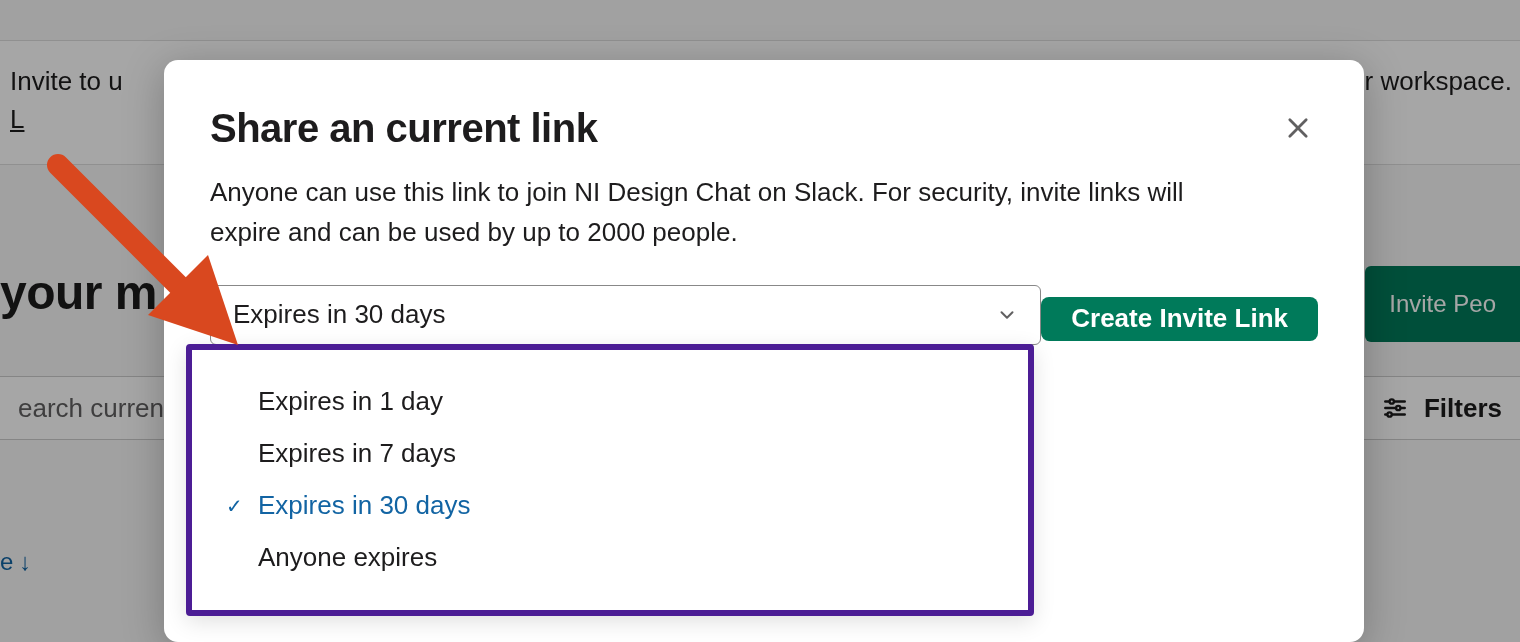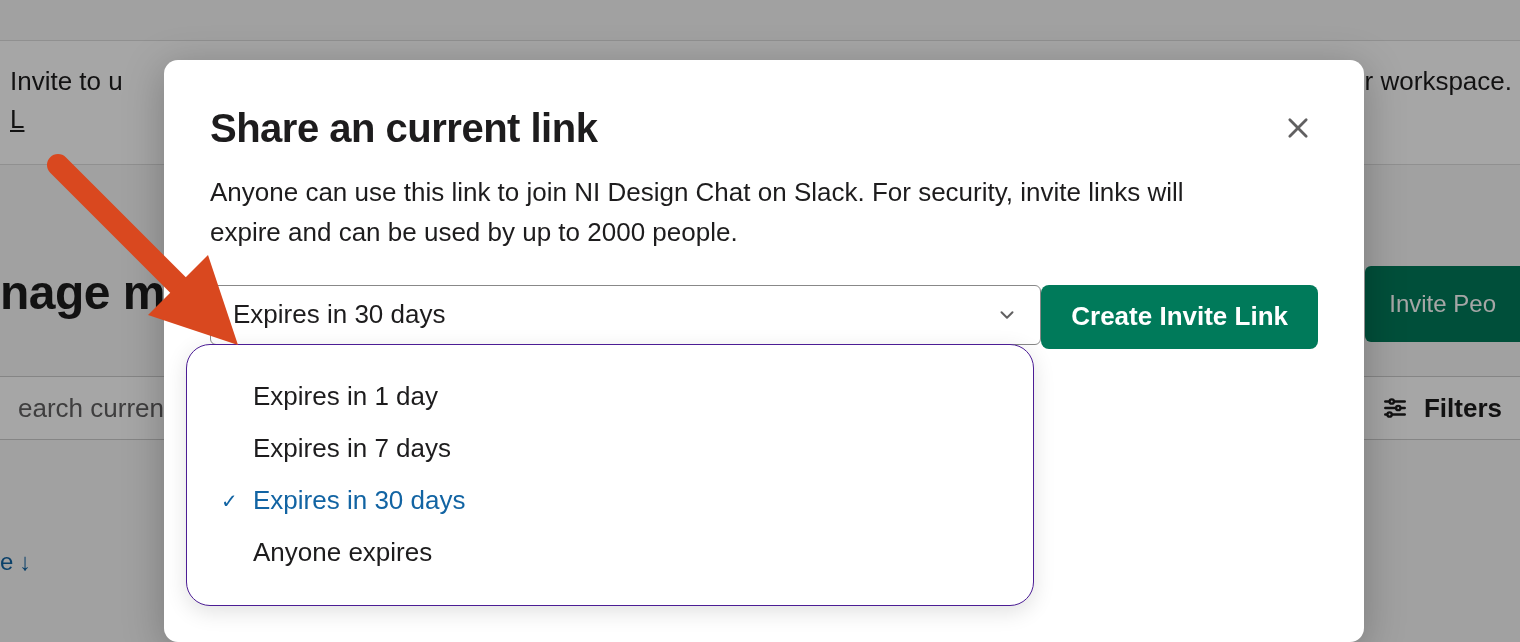"nage m" div.page-title { text: nage -> your }
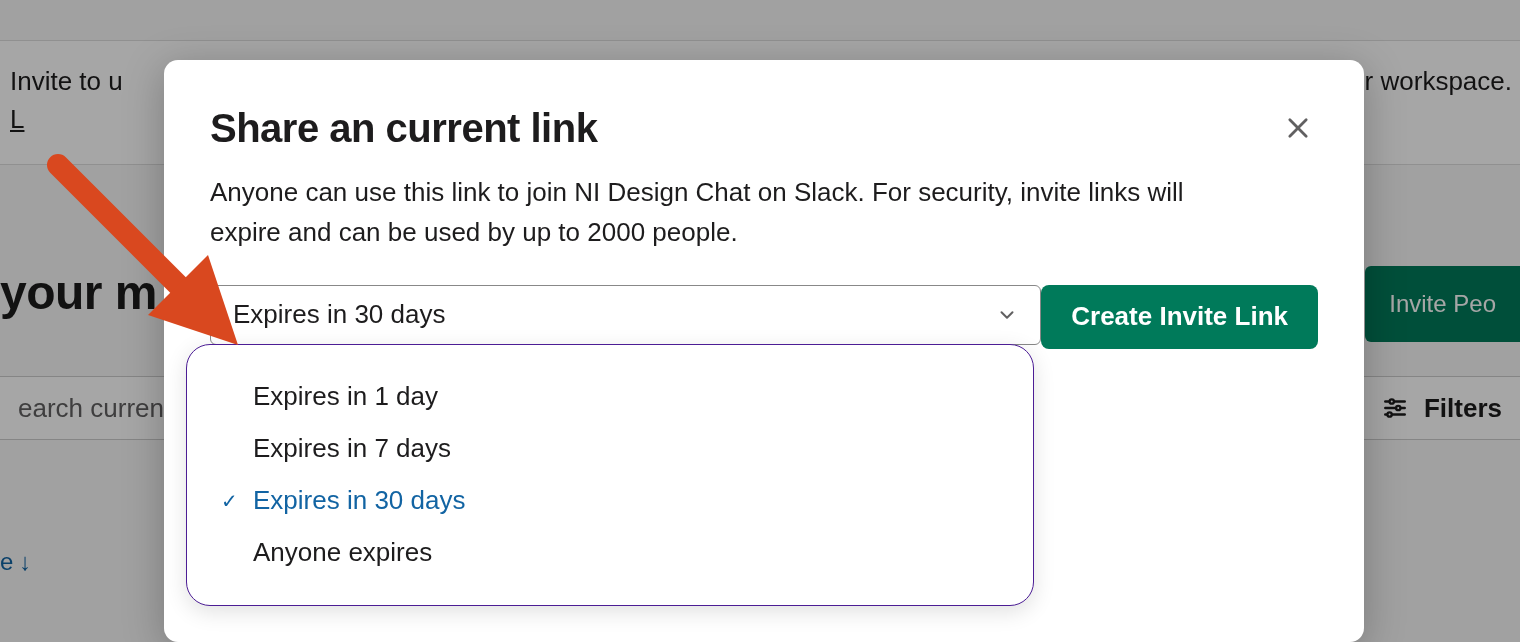"Create Invite Link" .create-btn { height: 64px -> 44px; margin-top: none -> 12px }
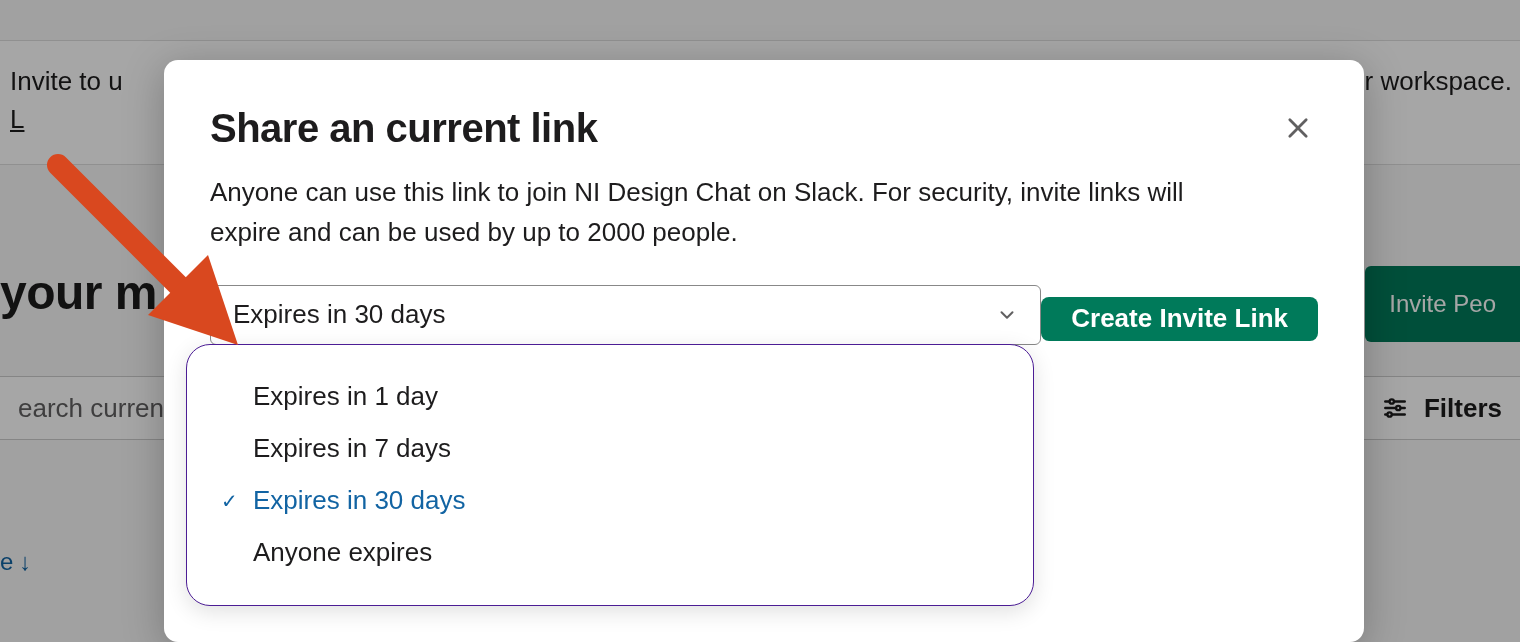"Expires in 1 day" .dropdown { border: 1px solid #4c1d95 -> 6px solid #4c1d95; border-radius: 24px -> 4px }
